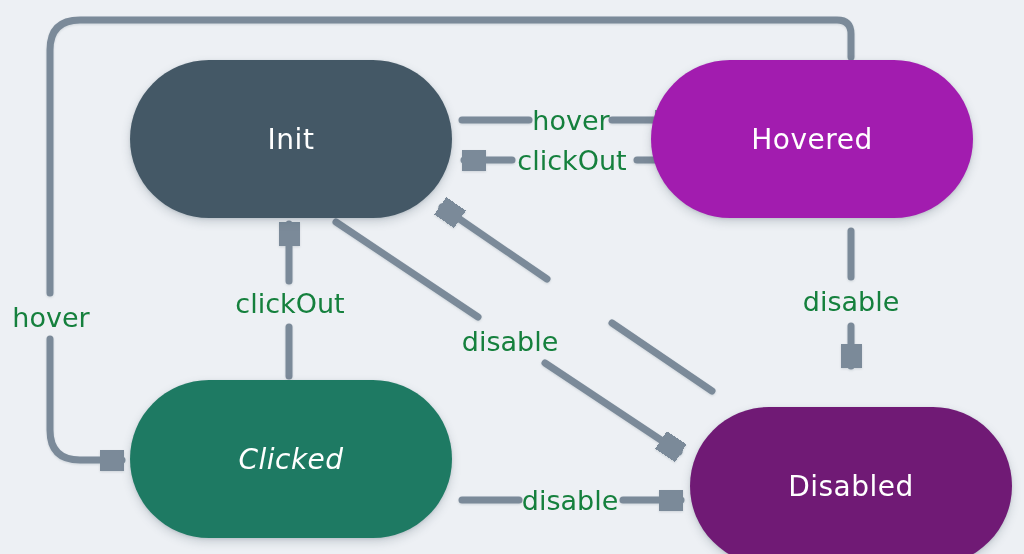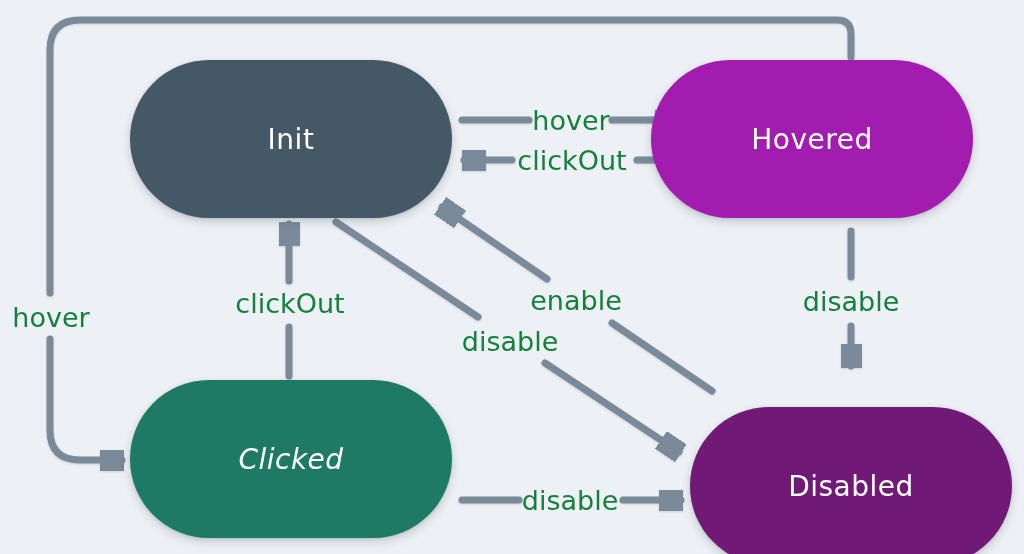"enable" div.edge-label { html: <div>enable</div> -> none }
